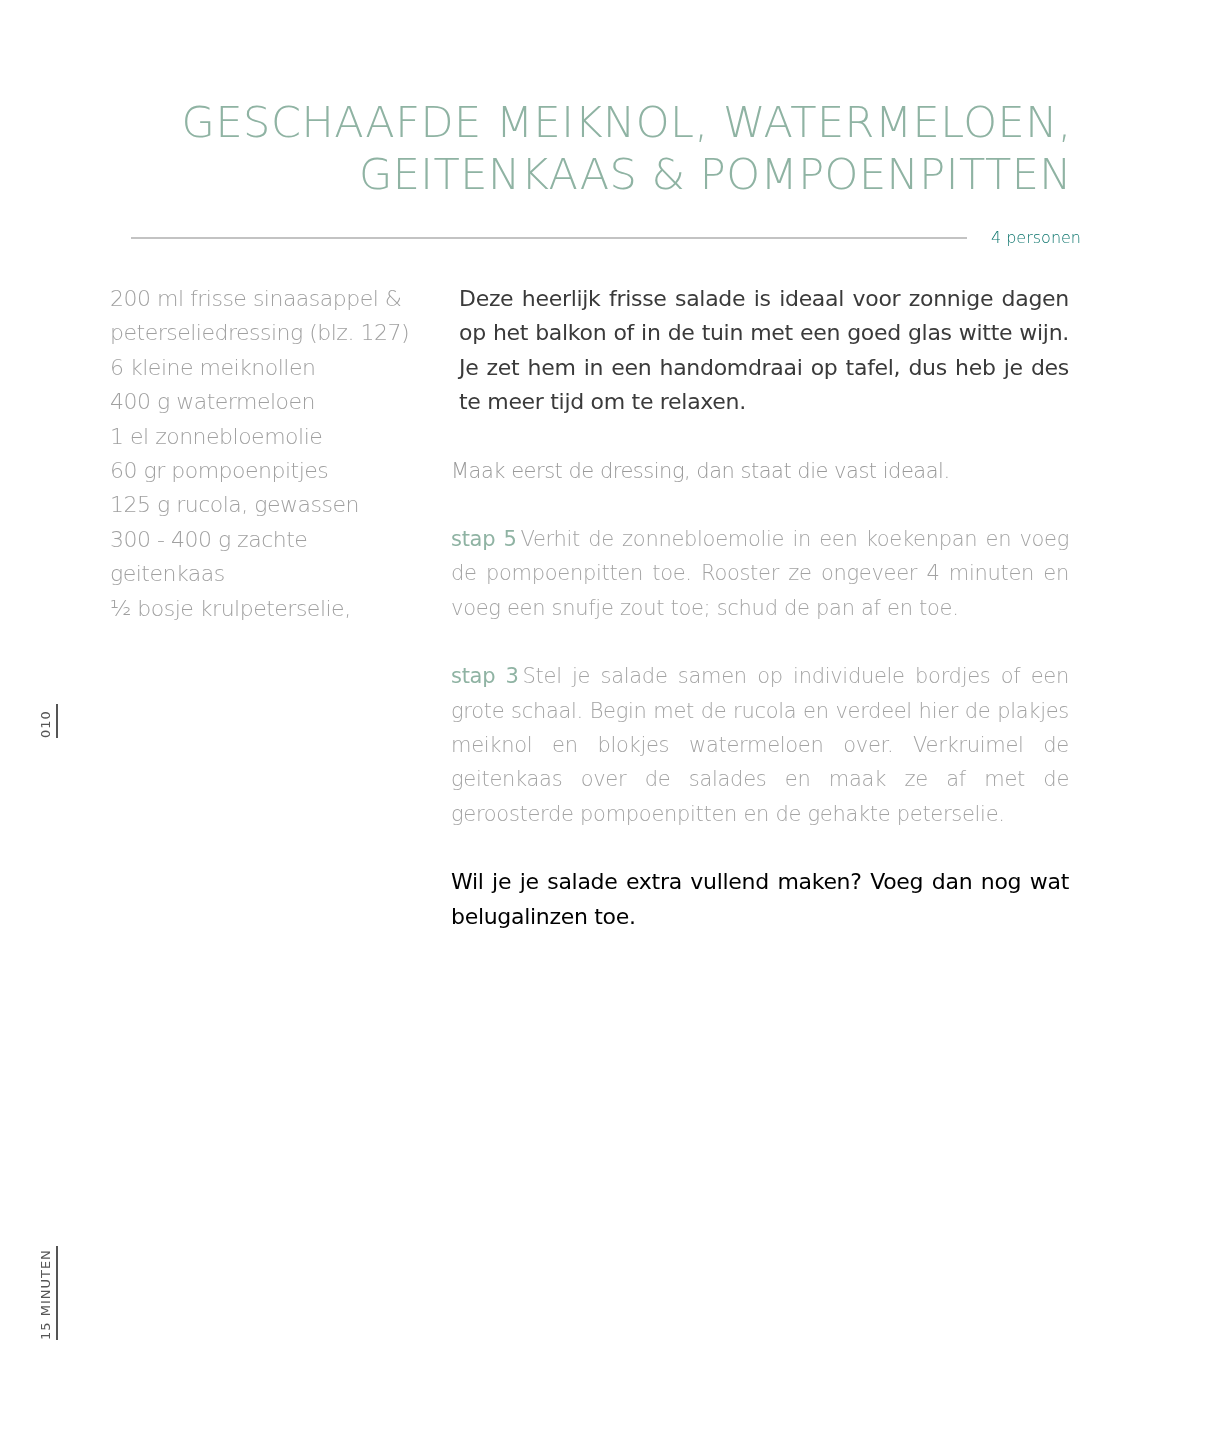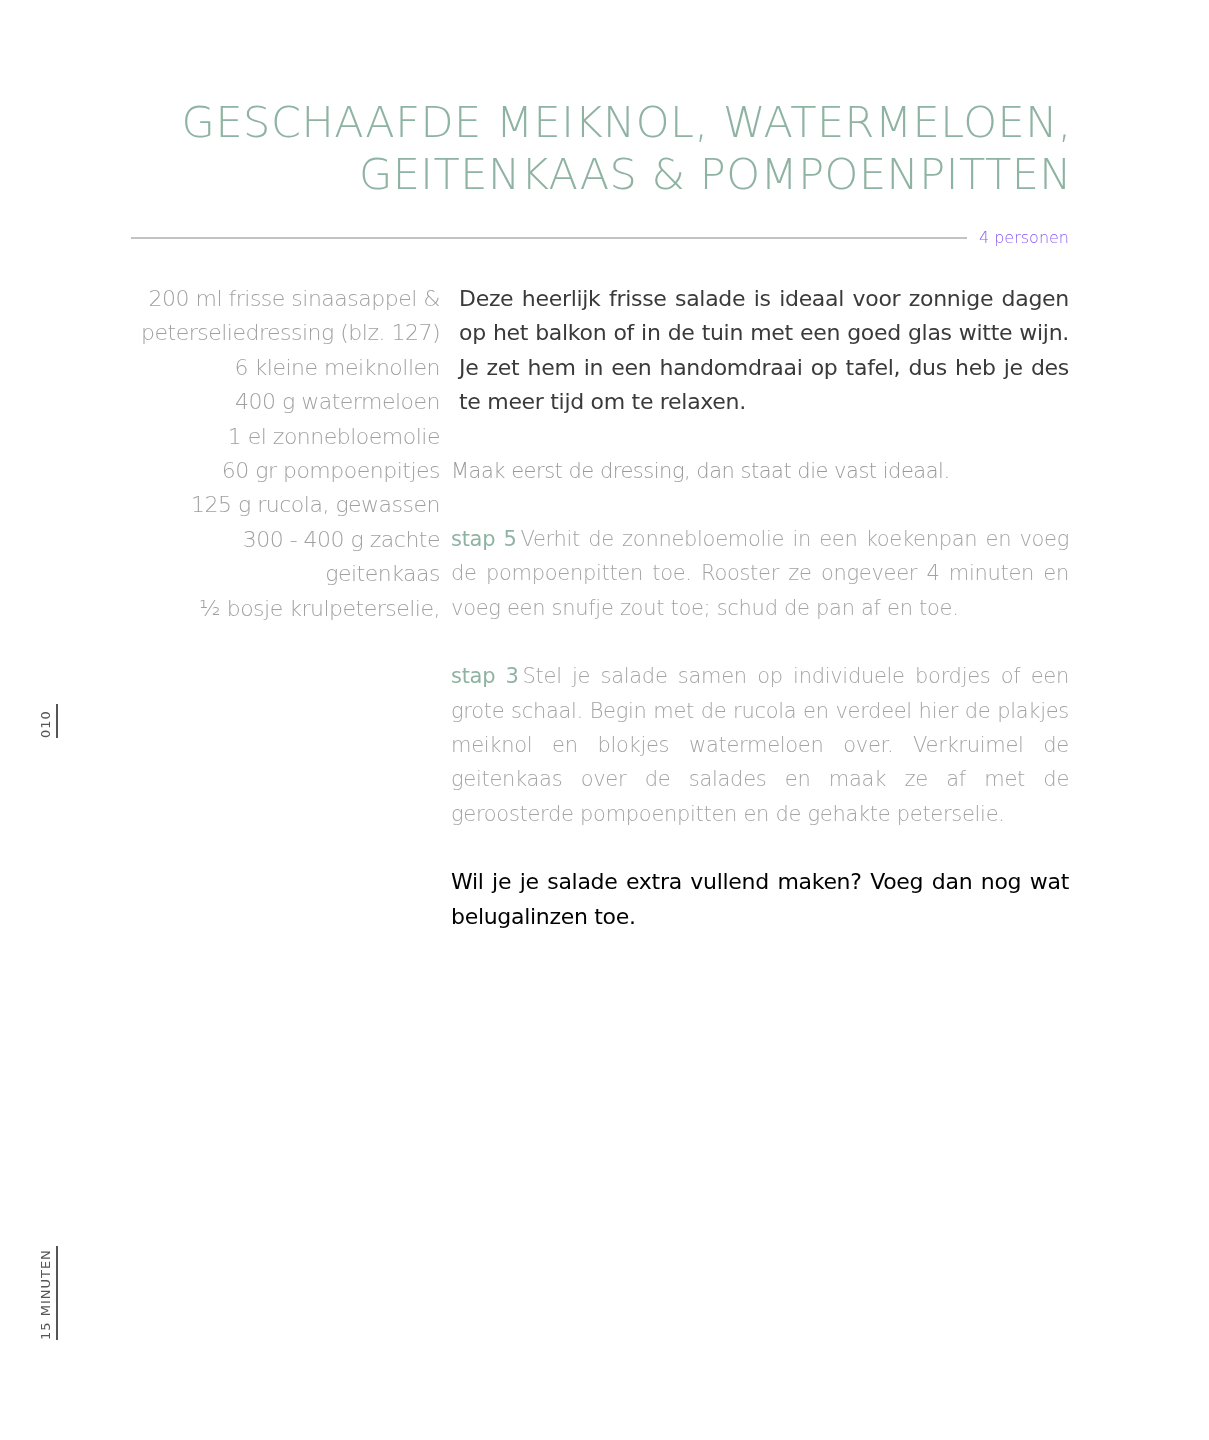"4 personen" .servings { color: #8b5cf6 -> #0f766e; right: 140px -> 128px }
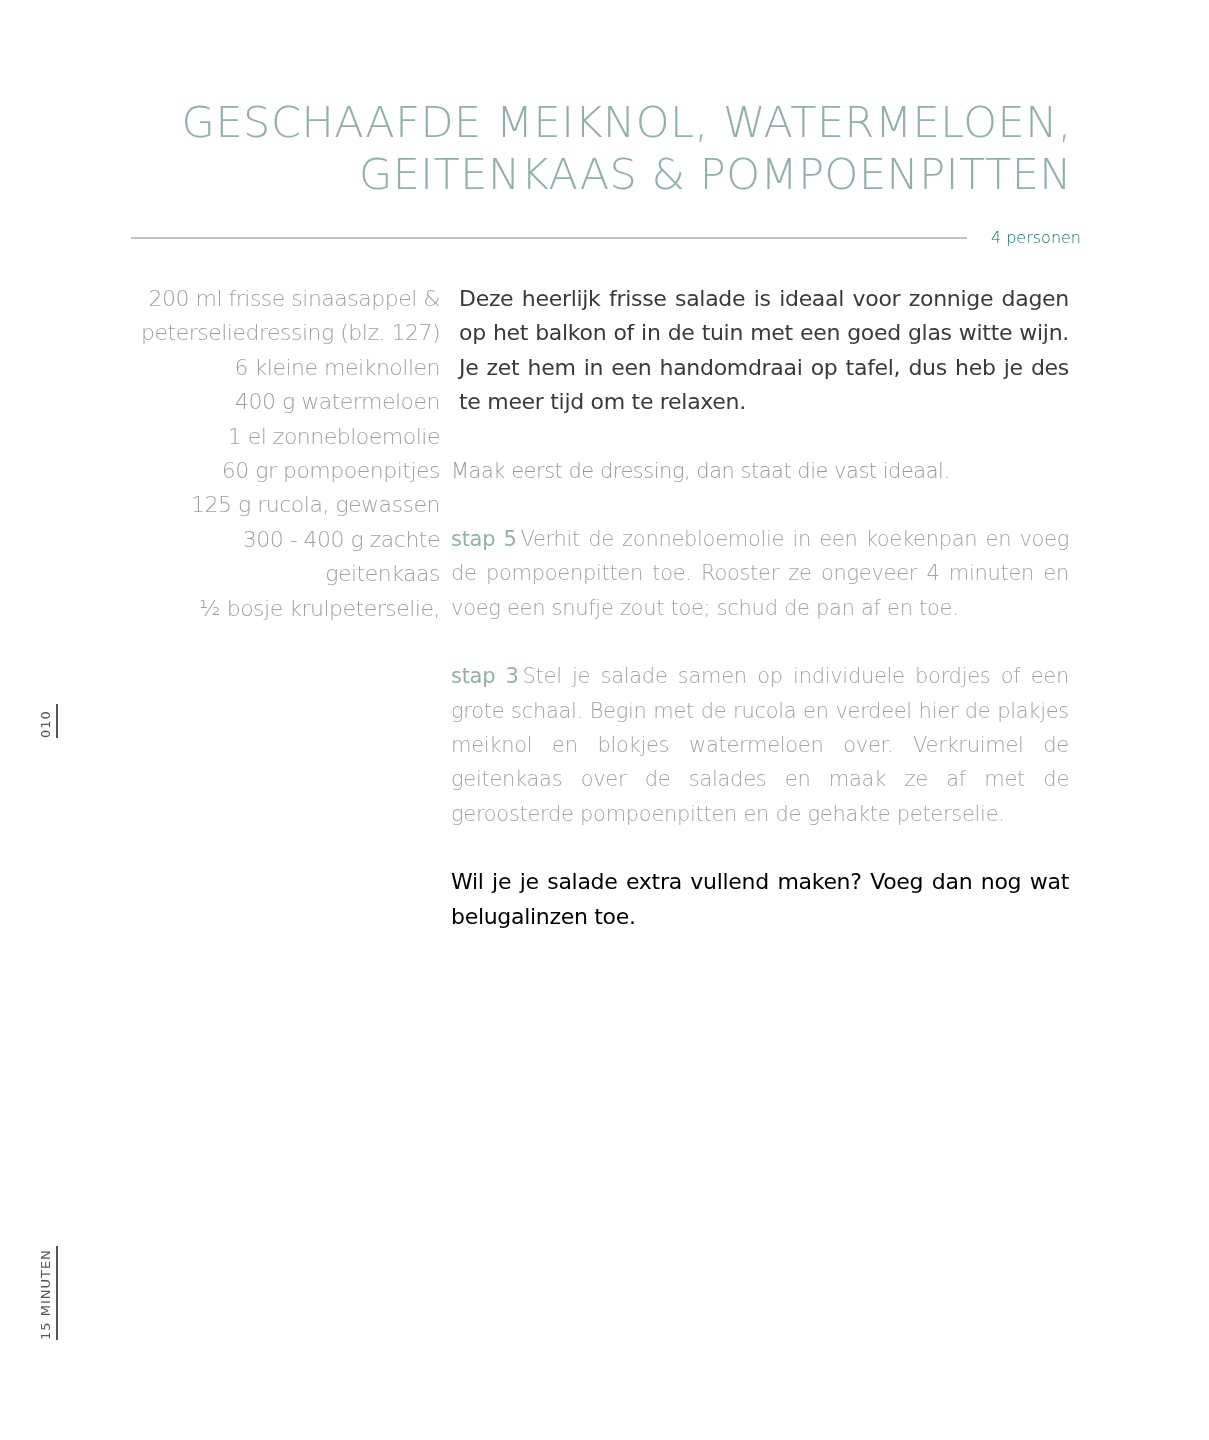"200 ml frisse sinaasappel &" .ingredients { left: 120px -> 110px; text-align: right -> none }
